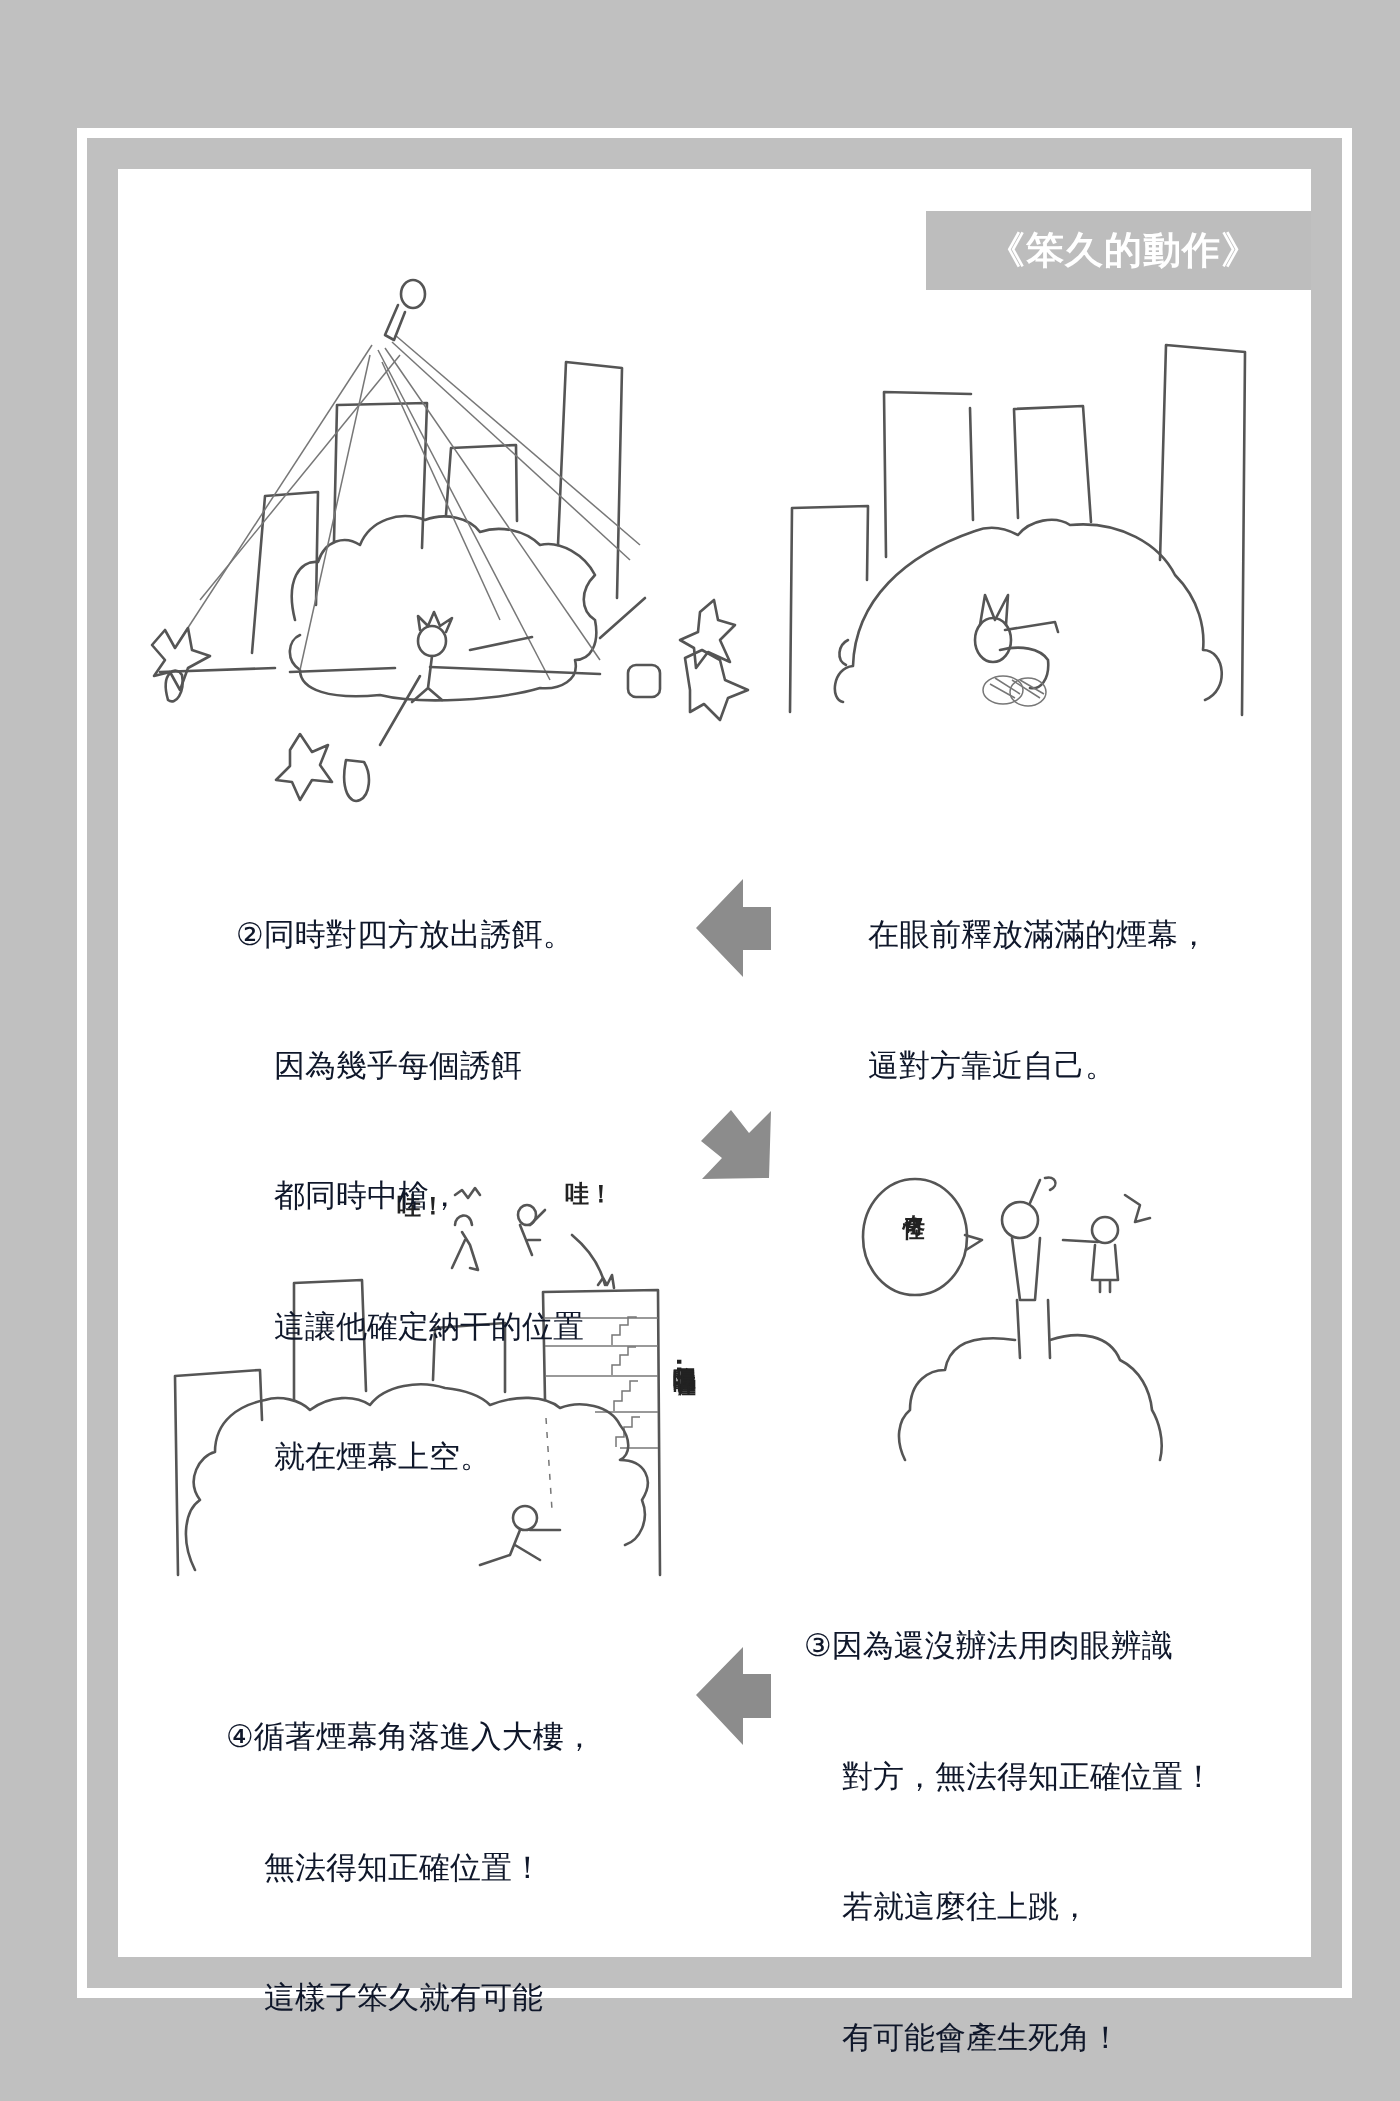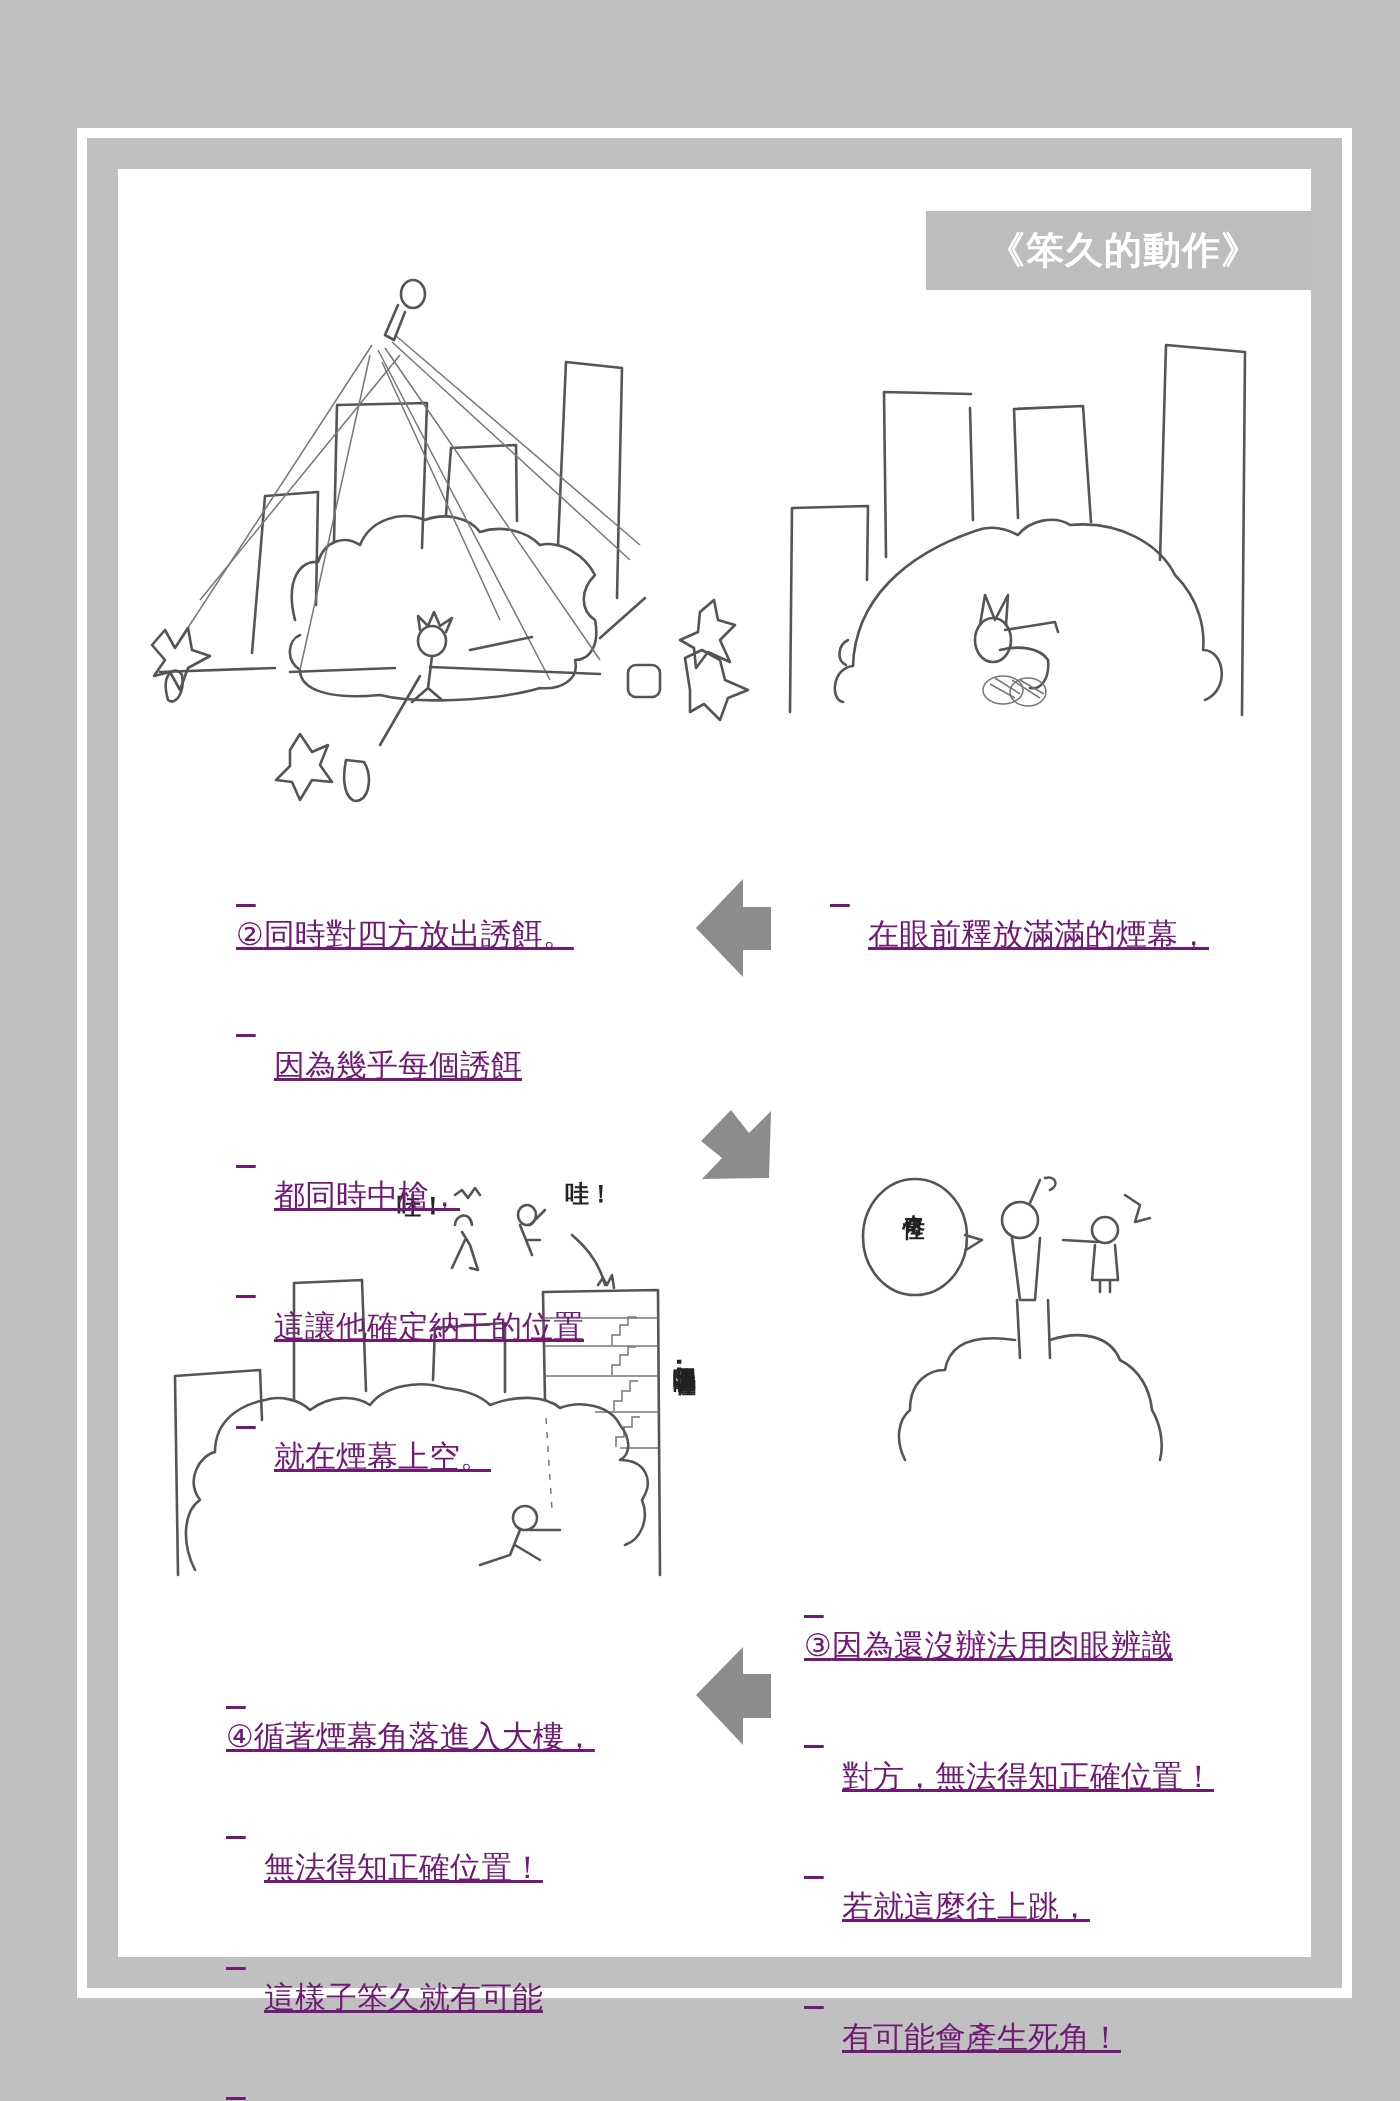"②同時對四方放出誘餌。" .caption { color: #701a75 -> #0f172a; text-decoration: underline -> none }
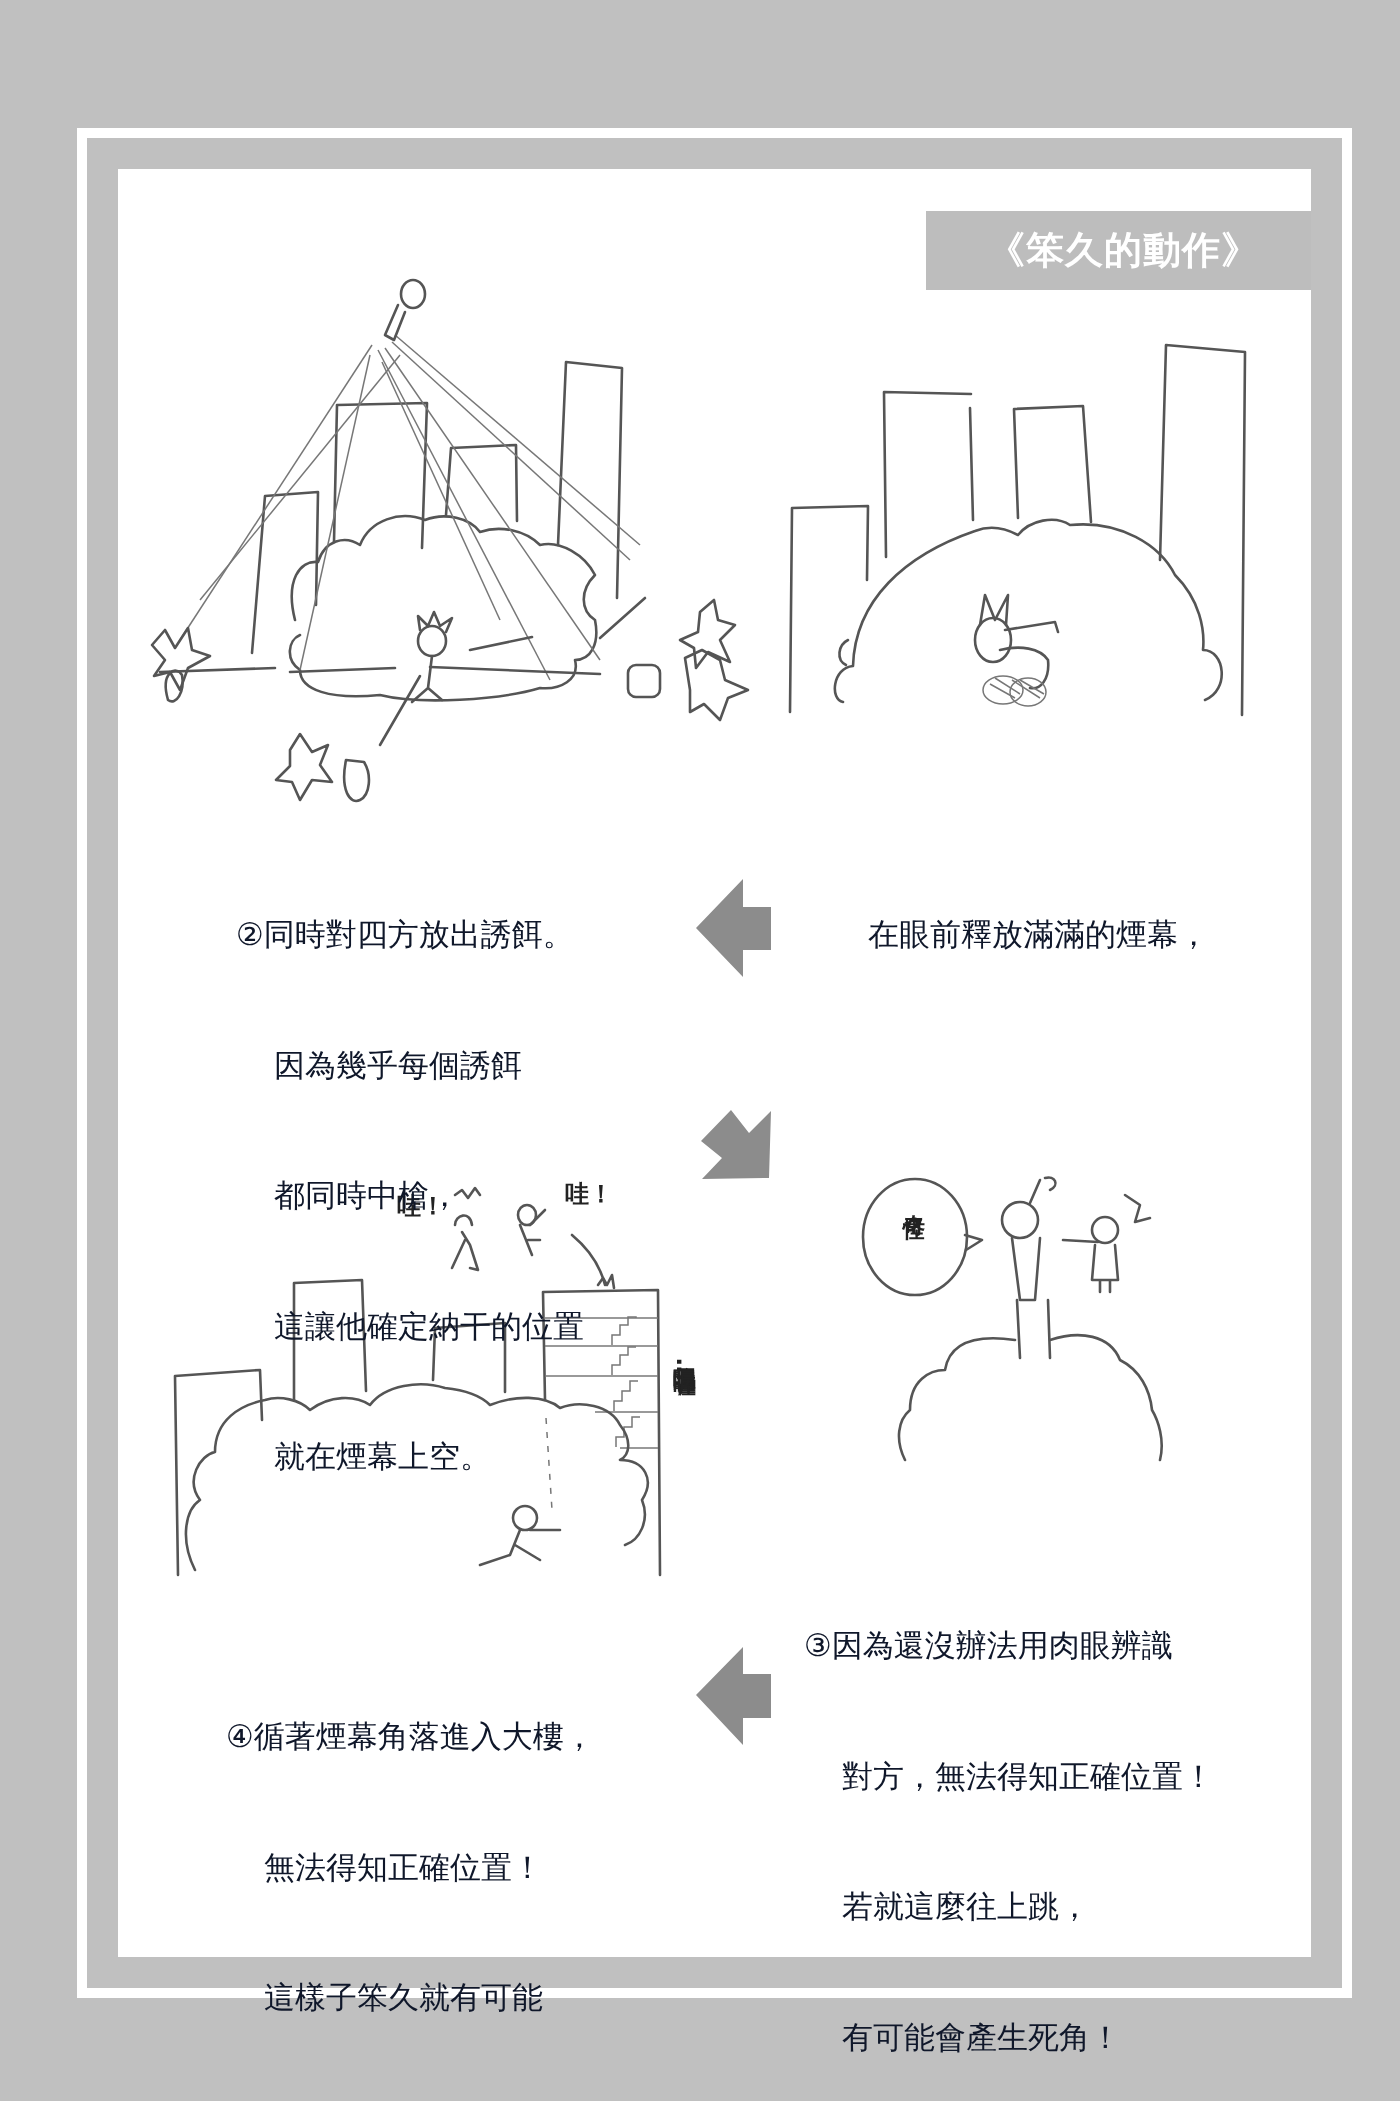"逼對方靠近自己。" span.line { html: none -> <span>逼對方靠近自己。</span> }
